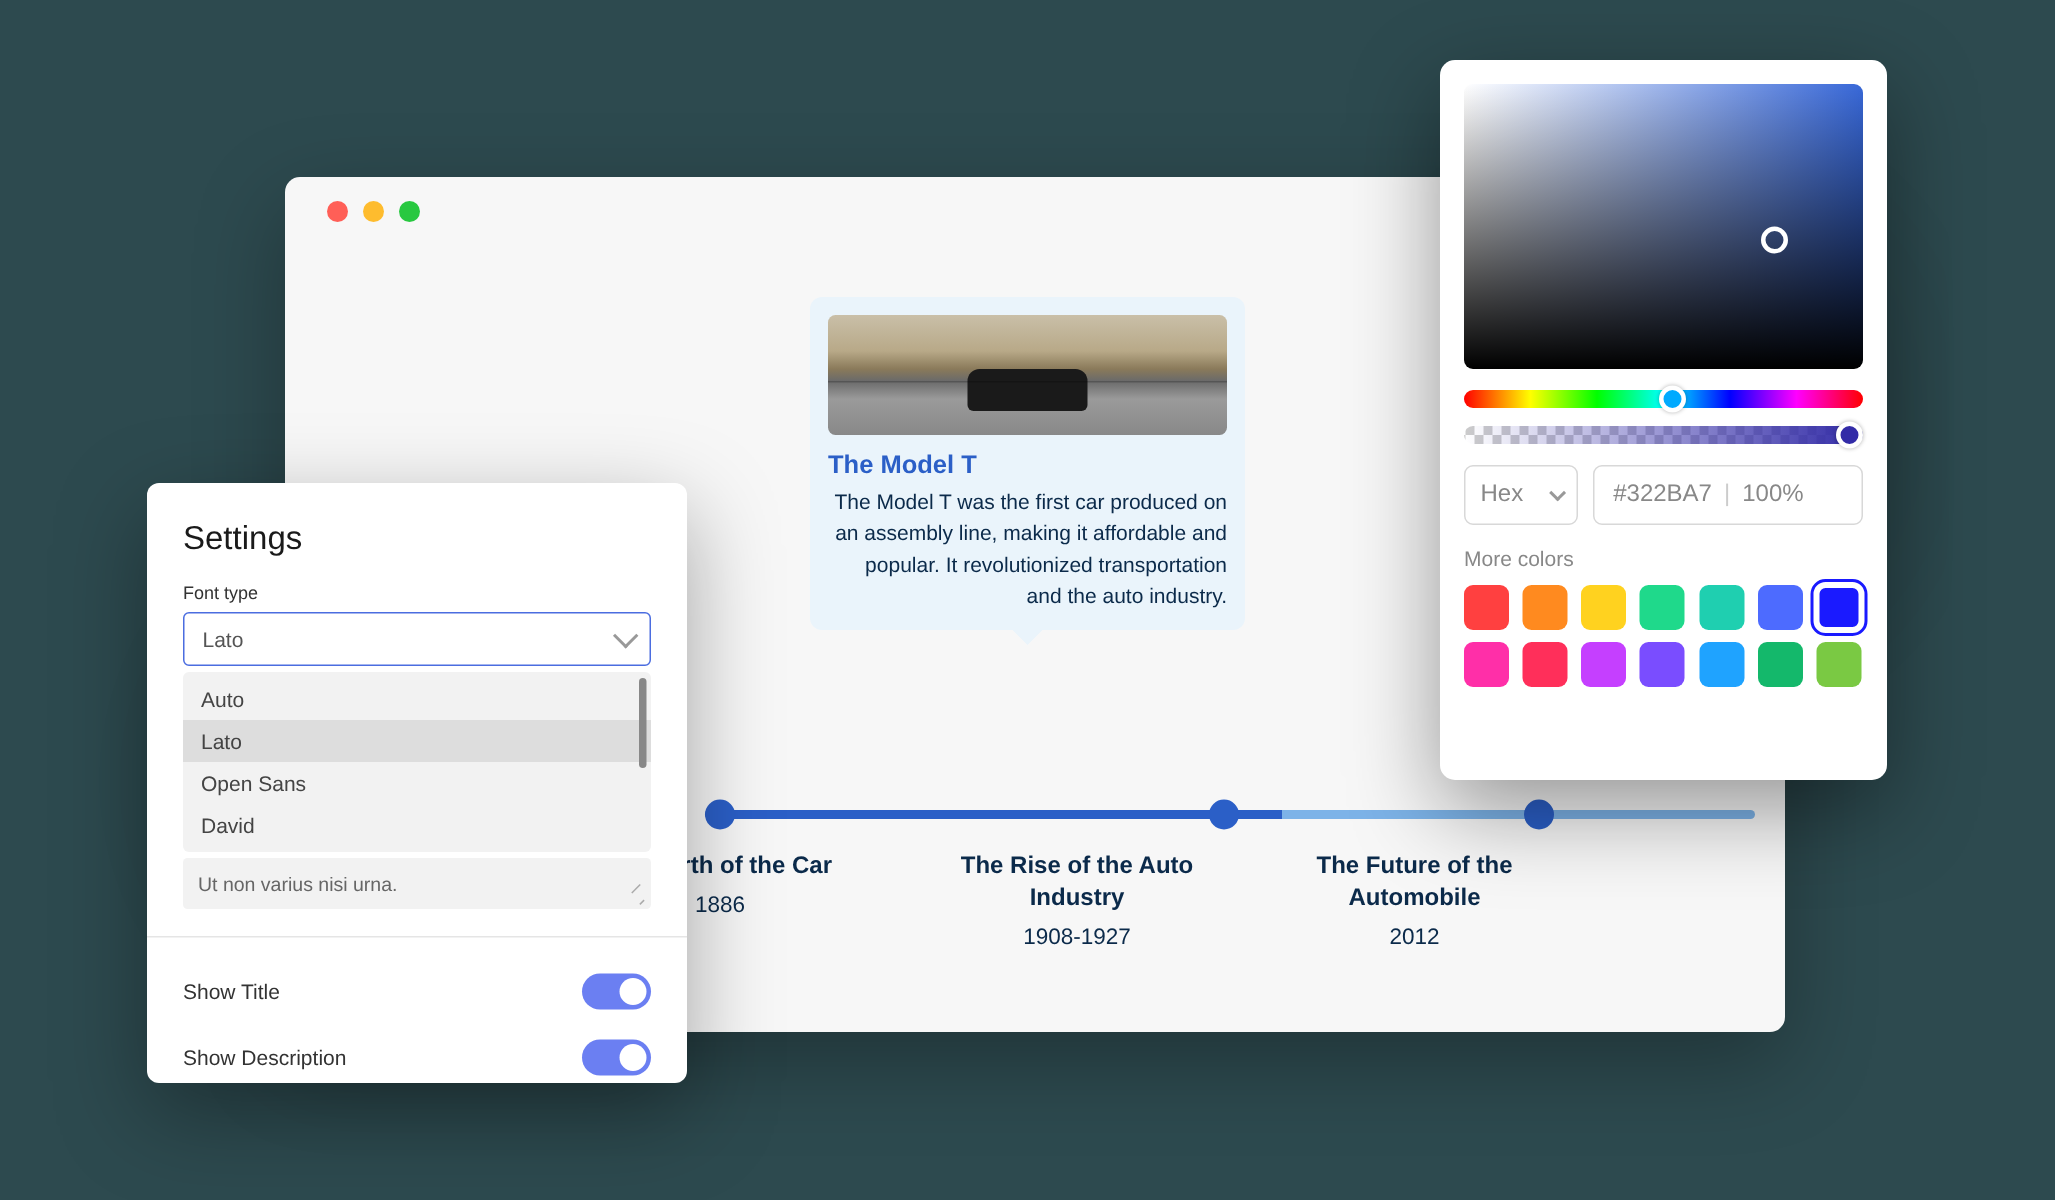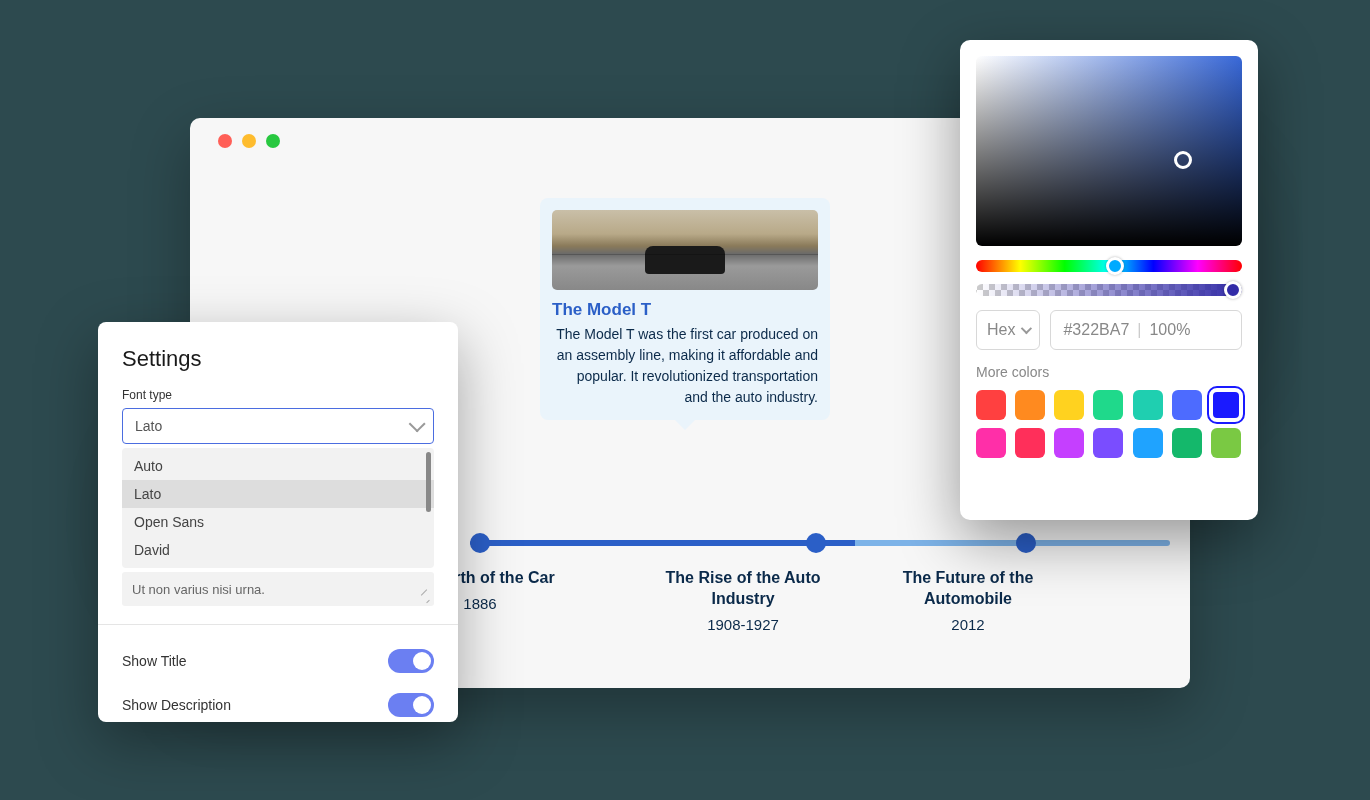"Hex" .format-select { gap: 6px -> 18px }
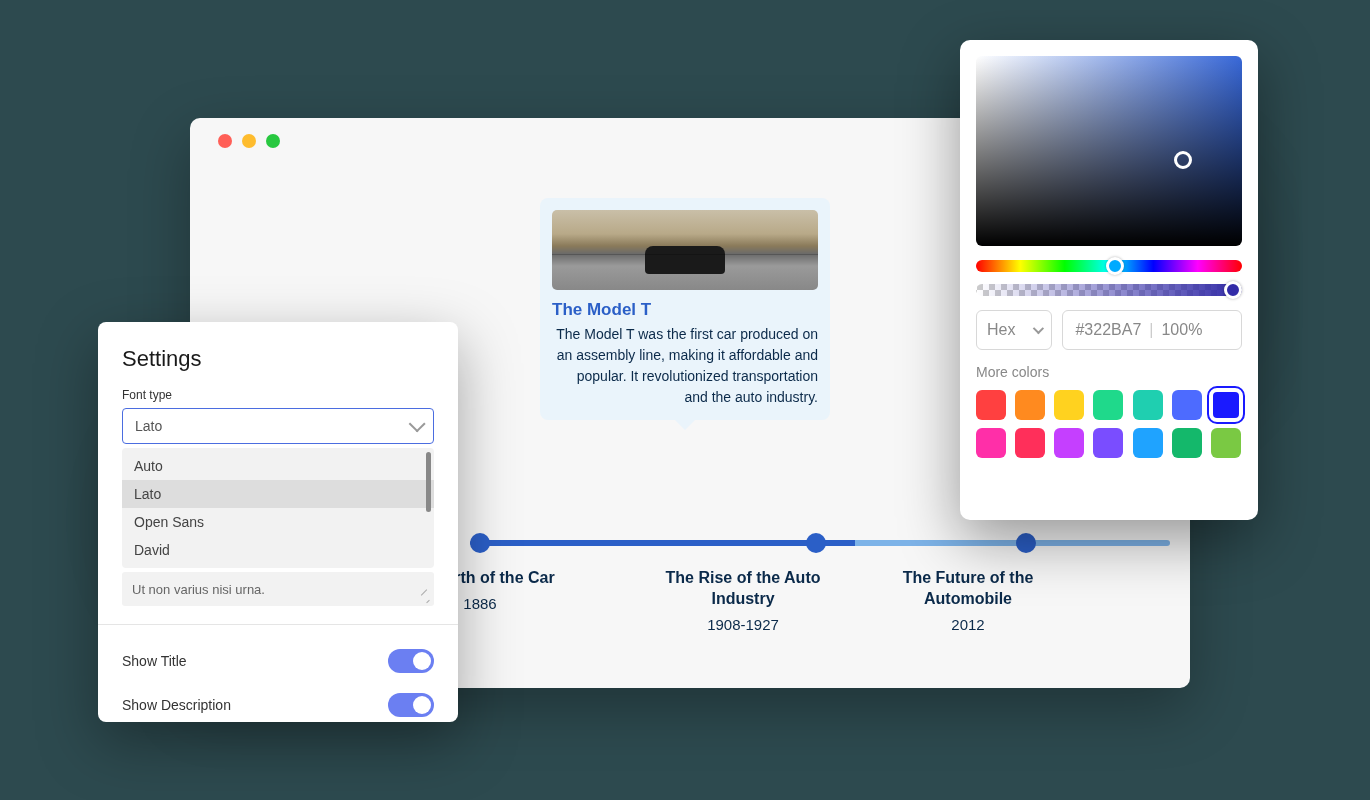"The Rise of the Auto" .tl-label.l2 { margin-left: 108px -> 83px }
